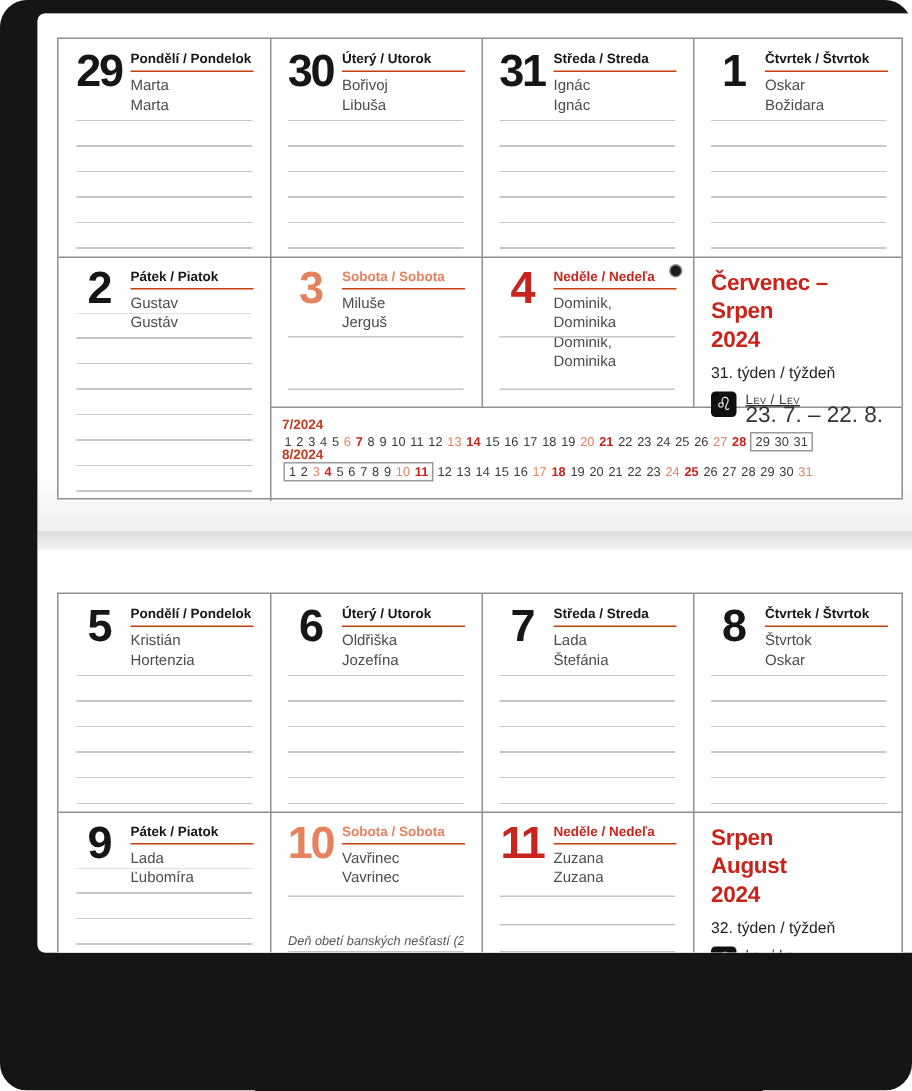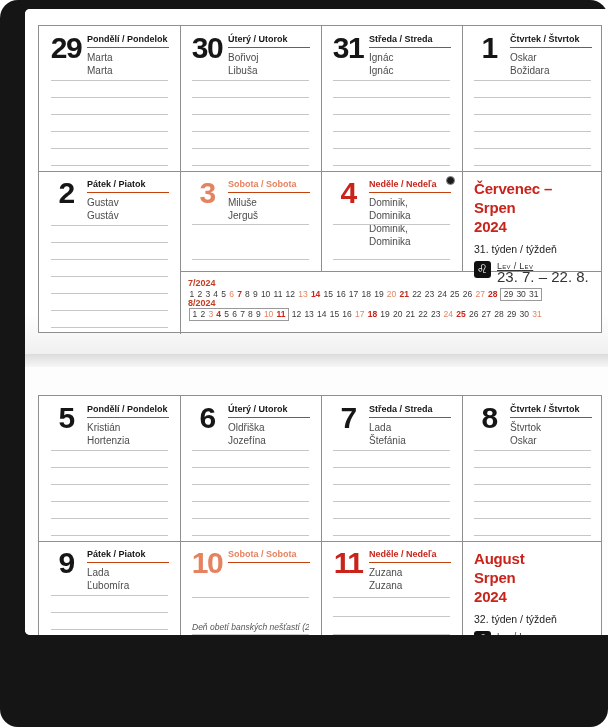"Vavřinec" div.names { html: none -> <div> <div>Vavřinec</div> <div>Vavrinec</div> </div> }
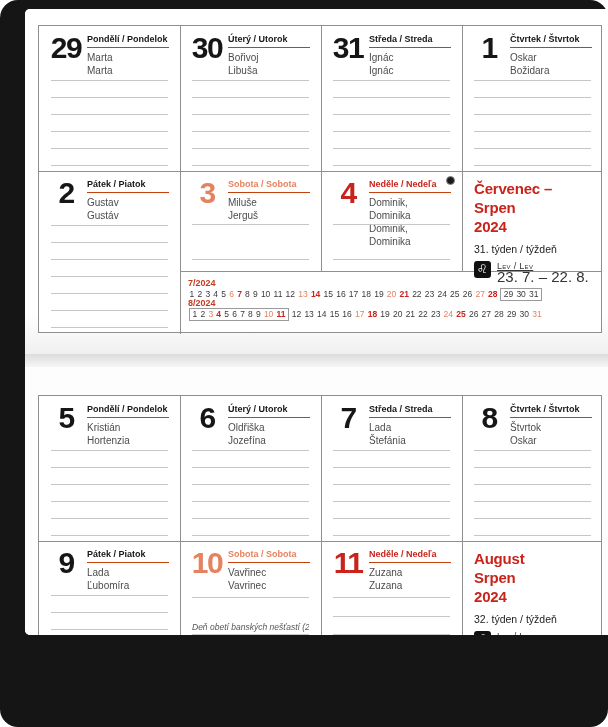"August" div.m-title { order: before "Srpen" -> after "Srpen" }
